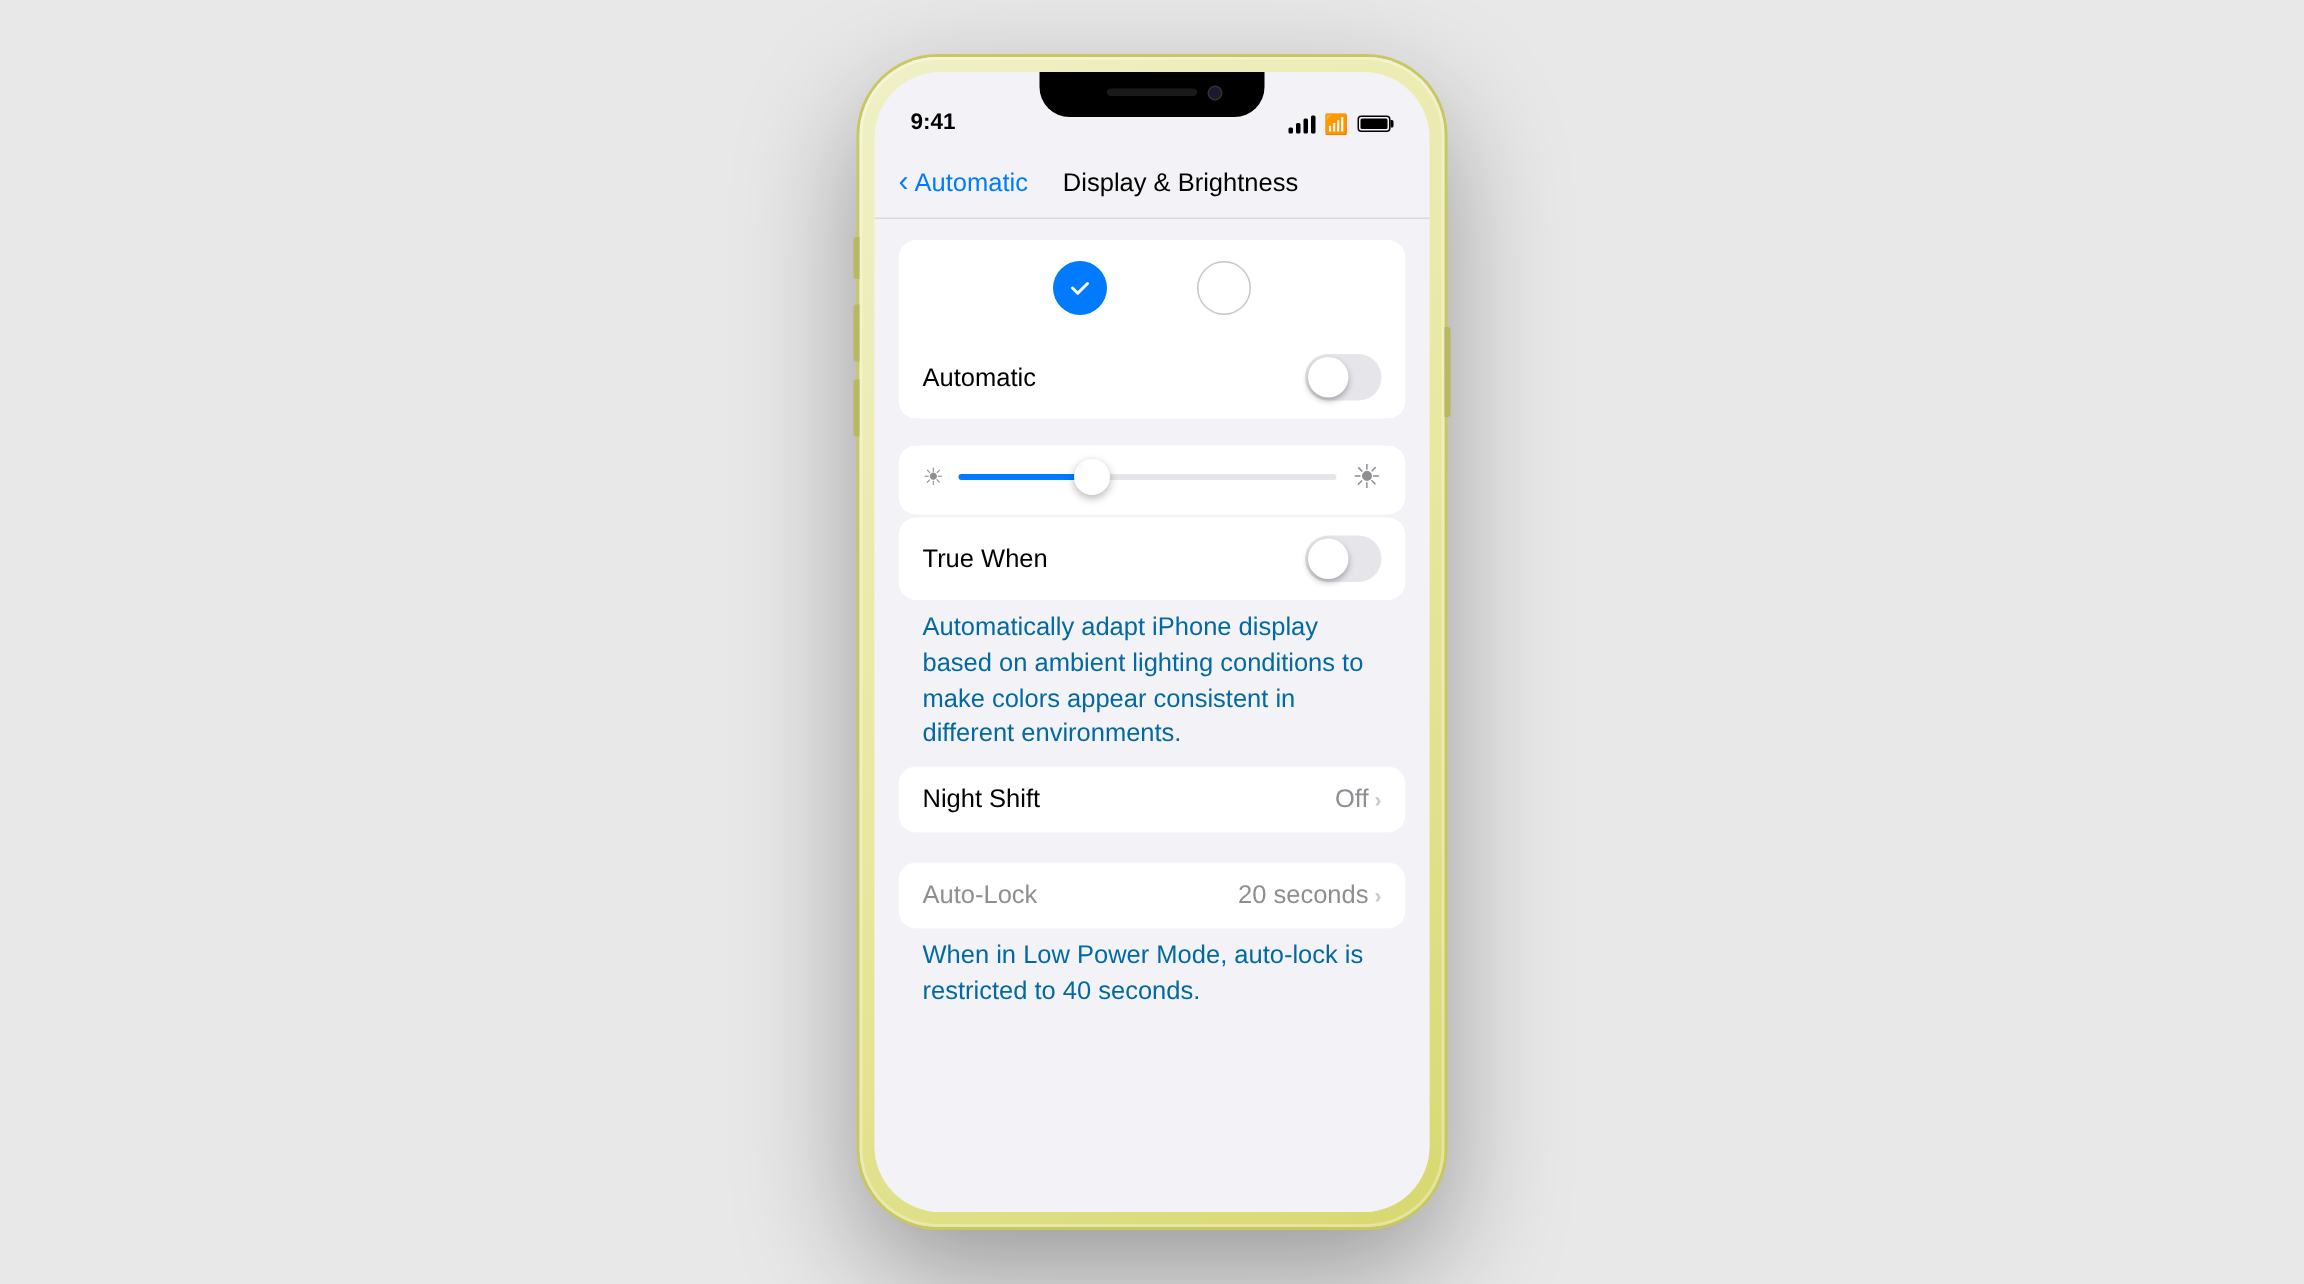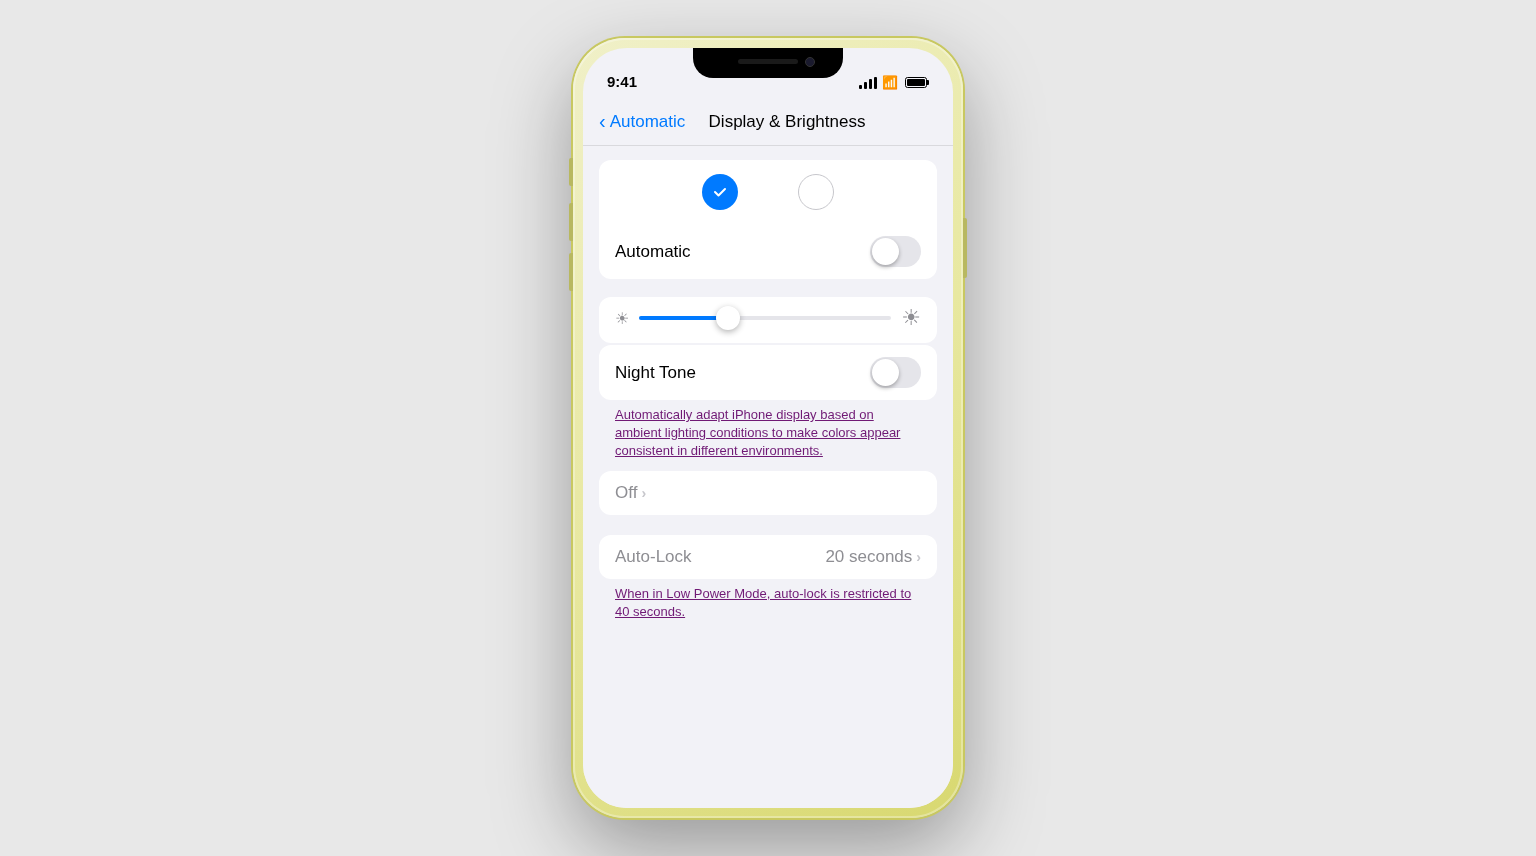"Night Tone" span.row-label { text: Night Tone -> True When }
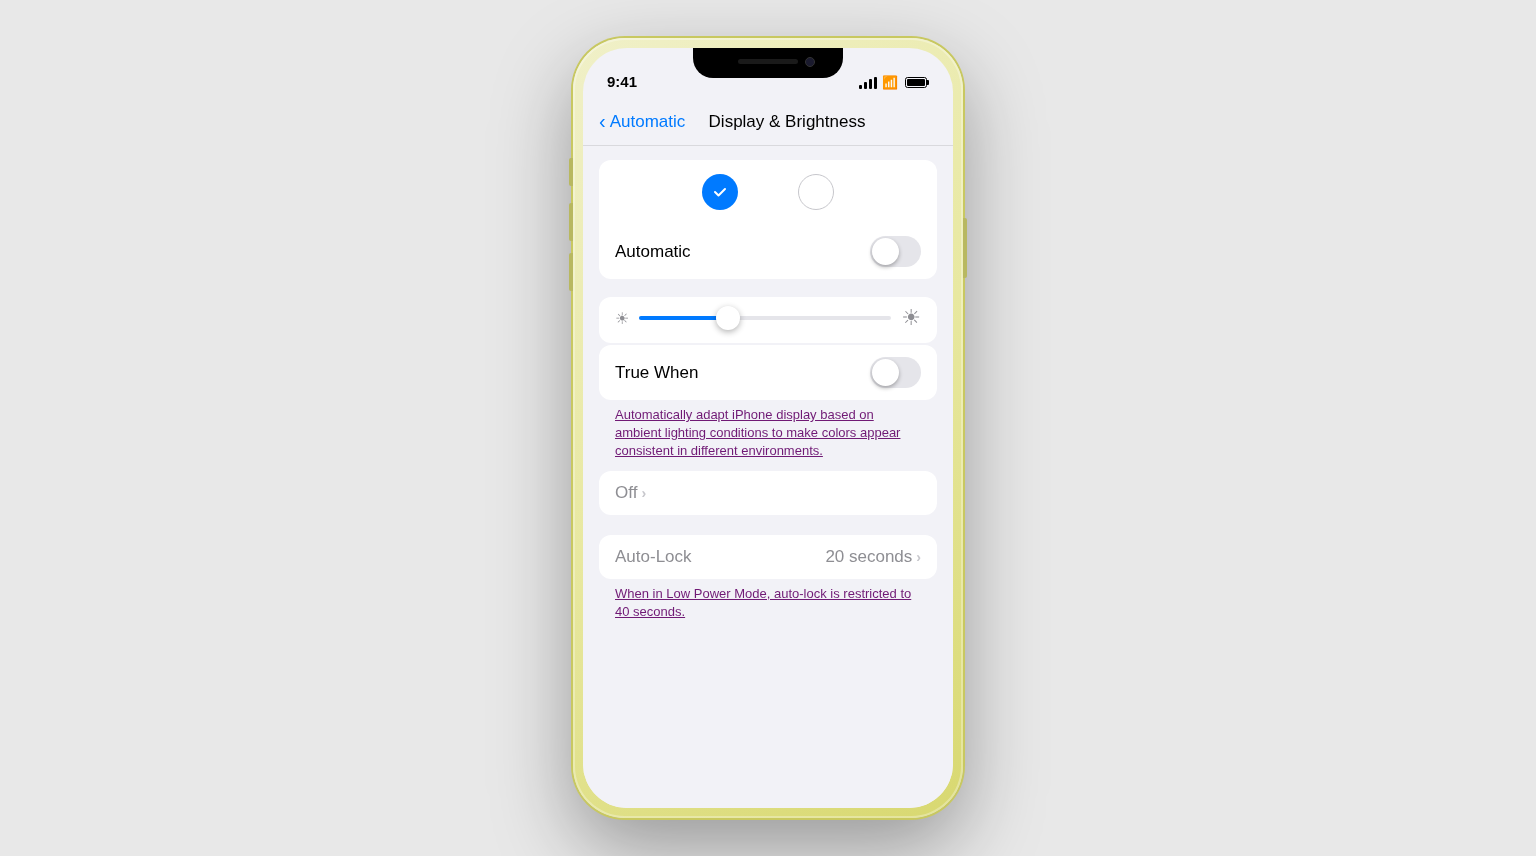"Automatically adapt iPhone display based" .description-text { color: #701a75 -> #0369a1; font-size: 13px -> 17px; text-decoration: underline -> none }
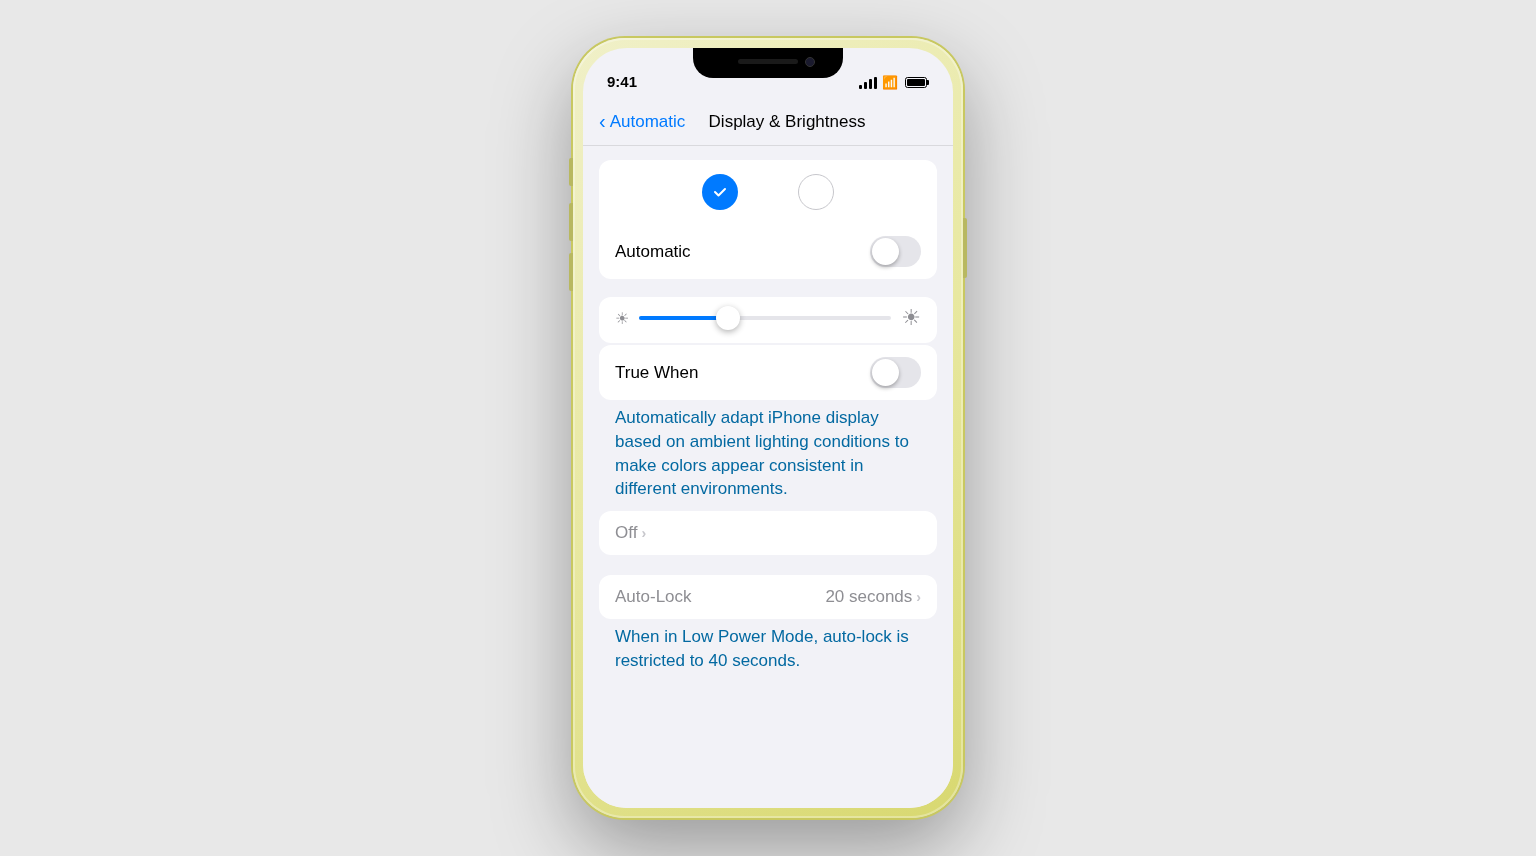"Night Shift" span.row-label { html: none -> <span>Night Shift</span> }
